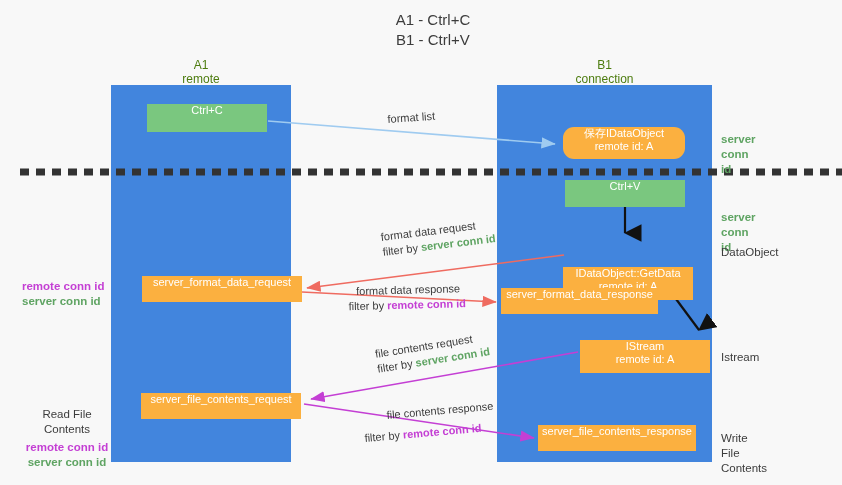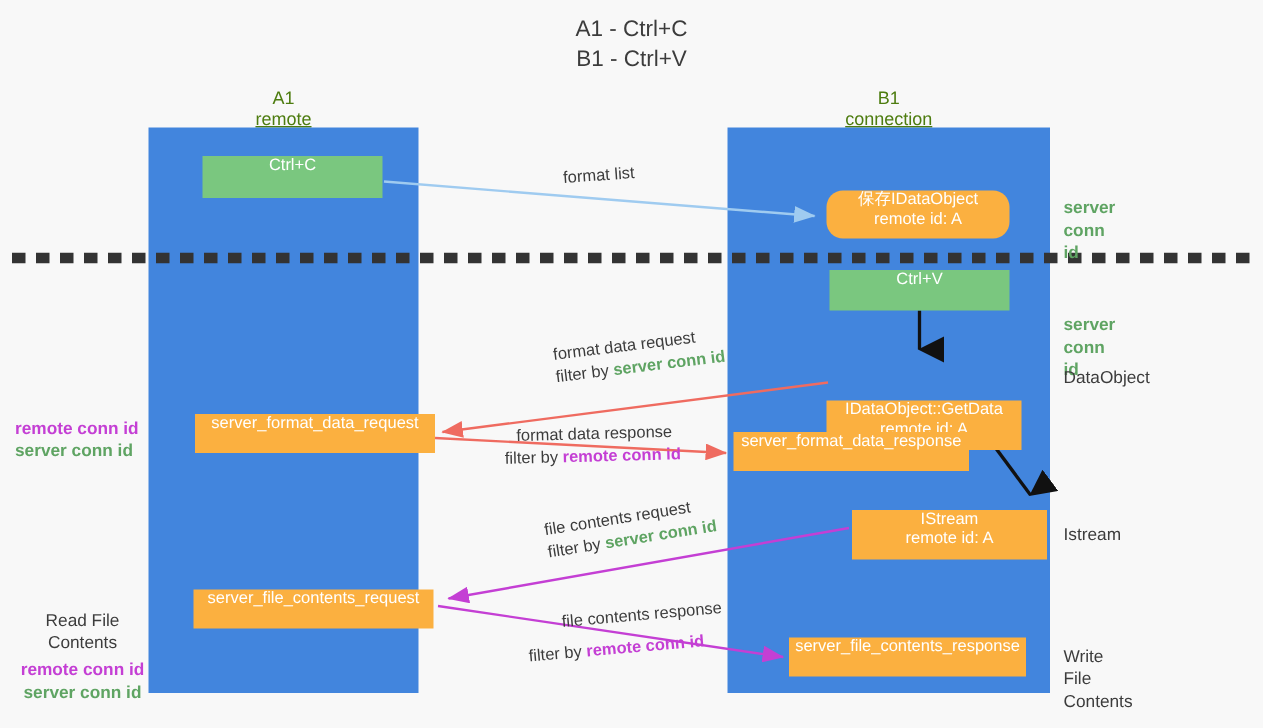"A1 - Ctrl+C" #stage { left: 0 -> 12px }
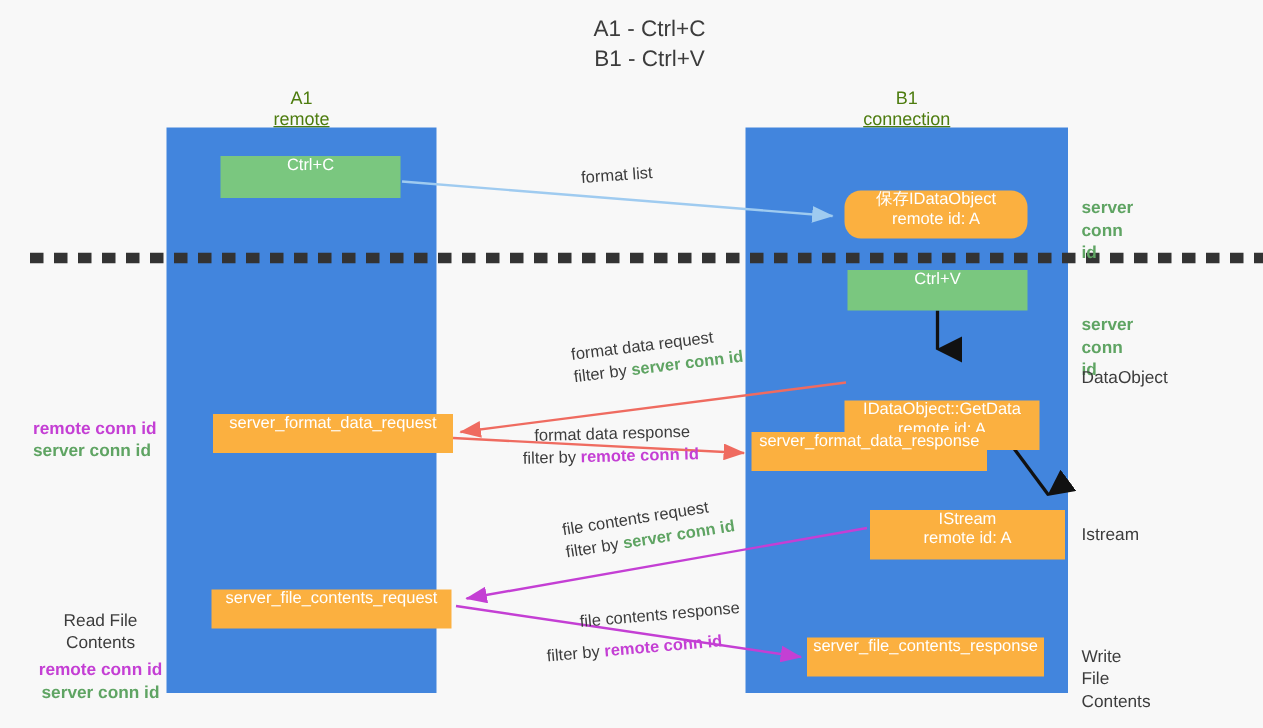"remote" .colhead .l2 { text-decoration: underline -> none }
